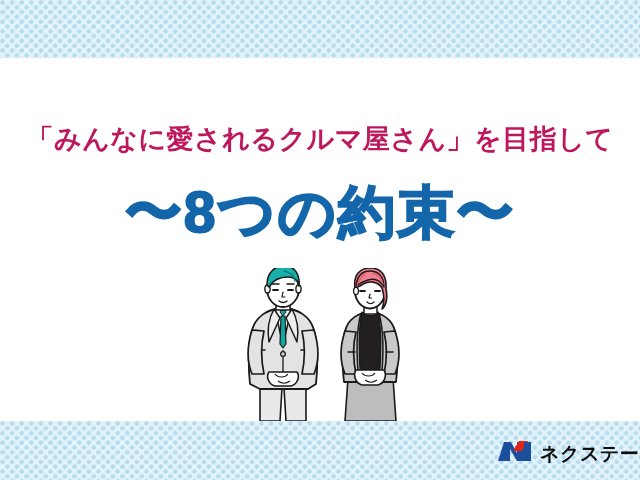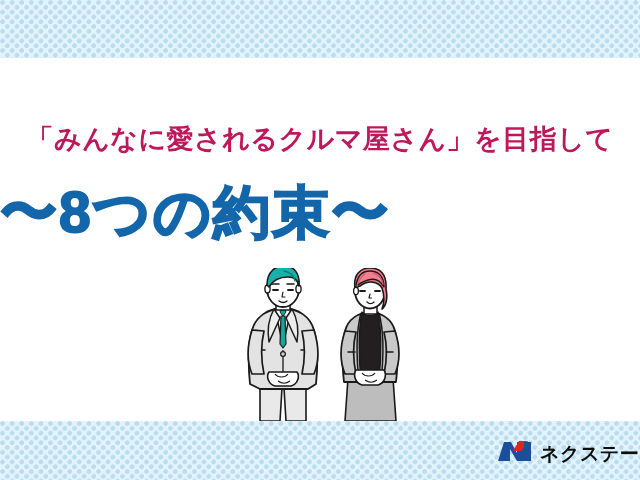"〜8つの約束〜" #headline-secondary { text-align: none -> center }
